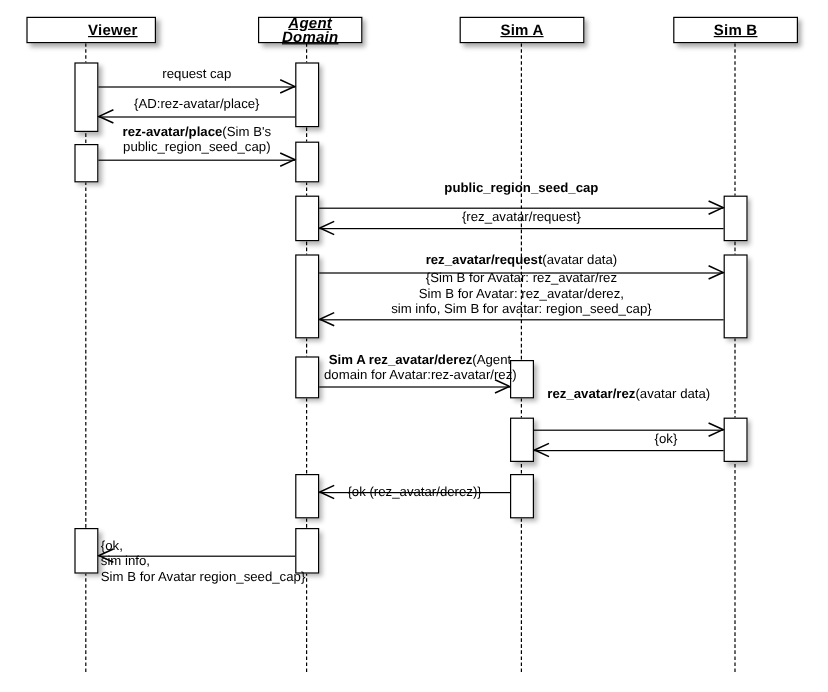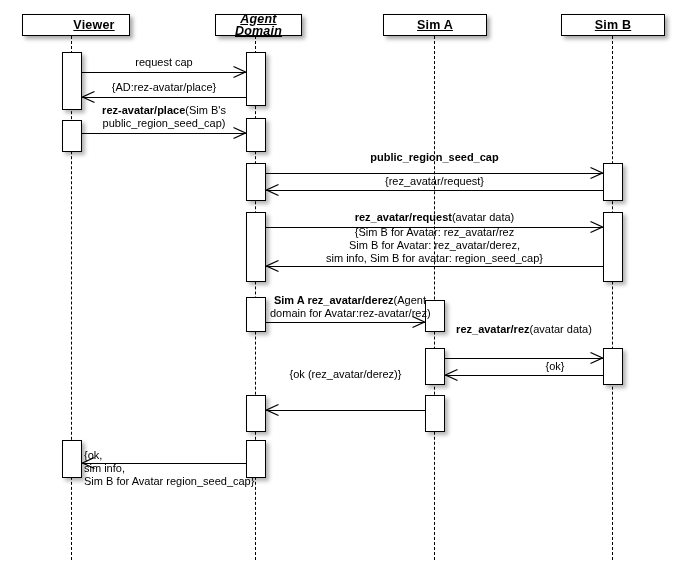"{ok (rez_avatar/derez)}" div.msg-label { top: 368px -> 404px }
